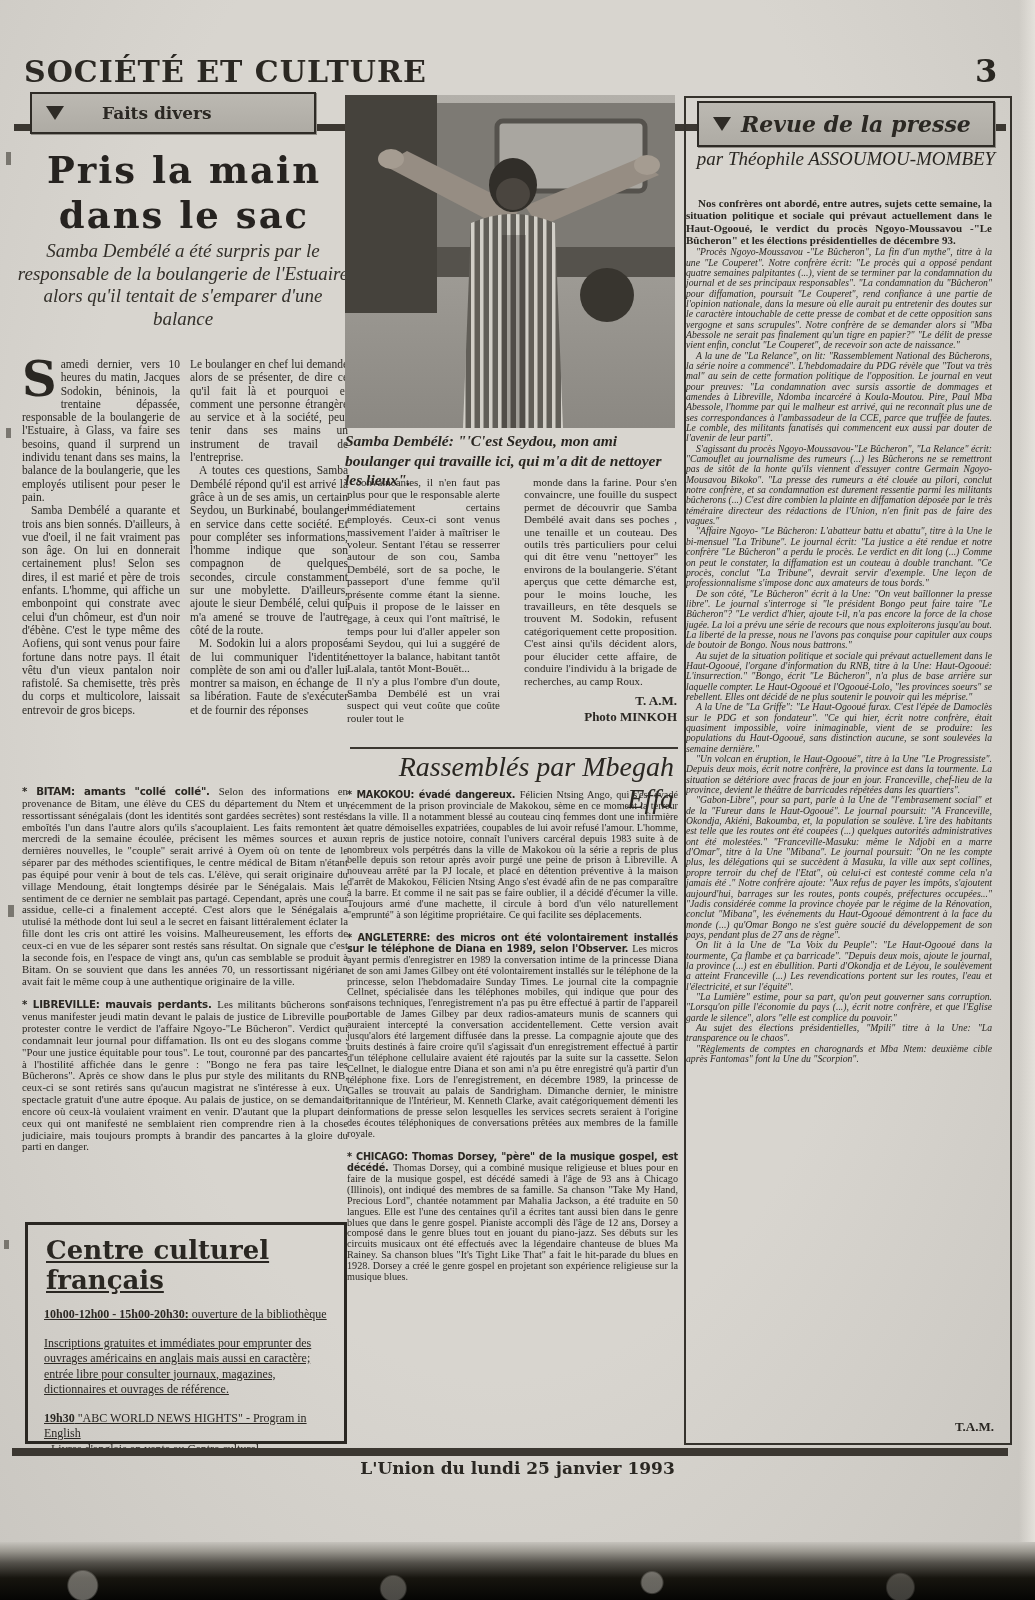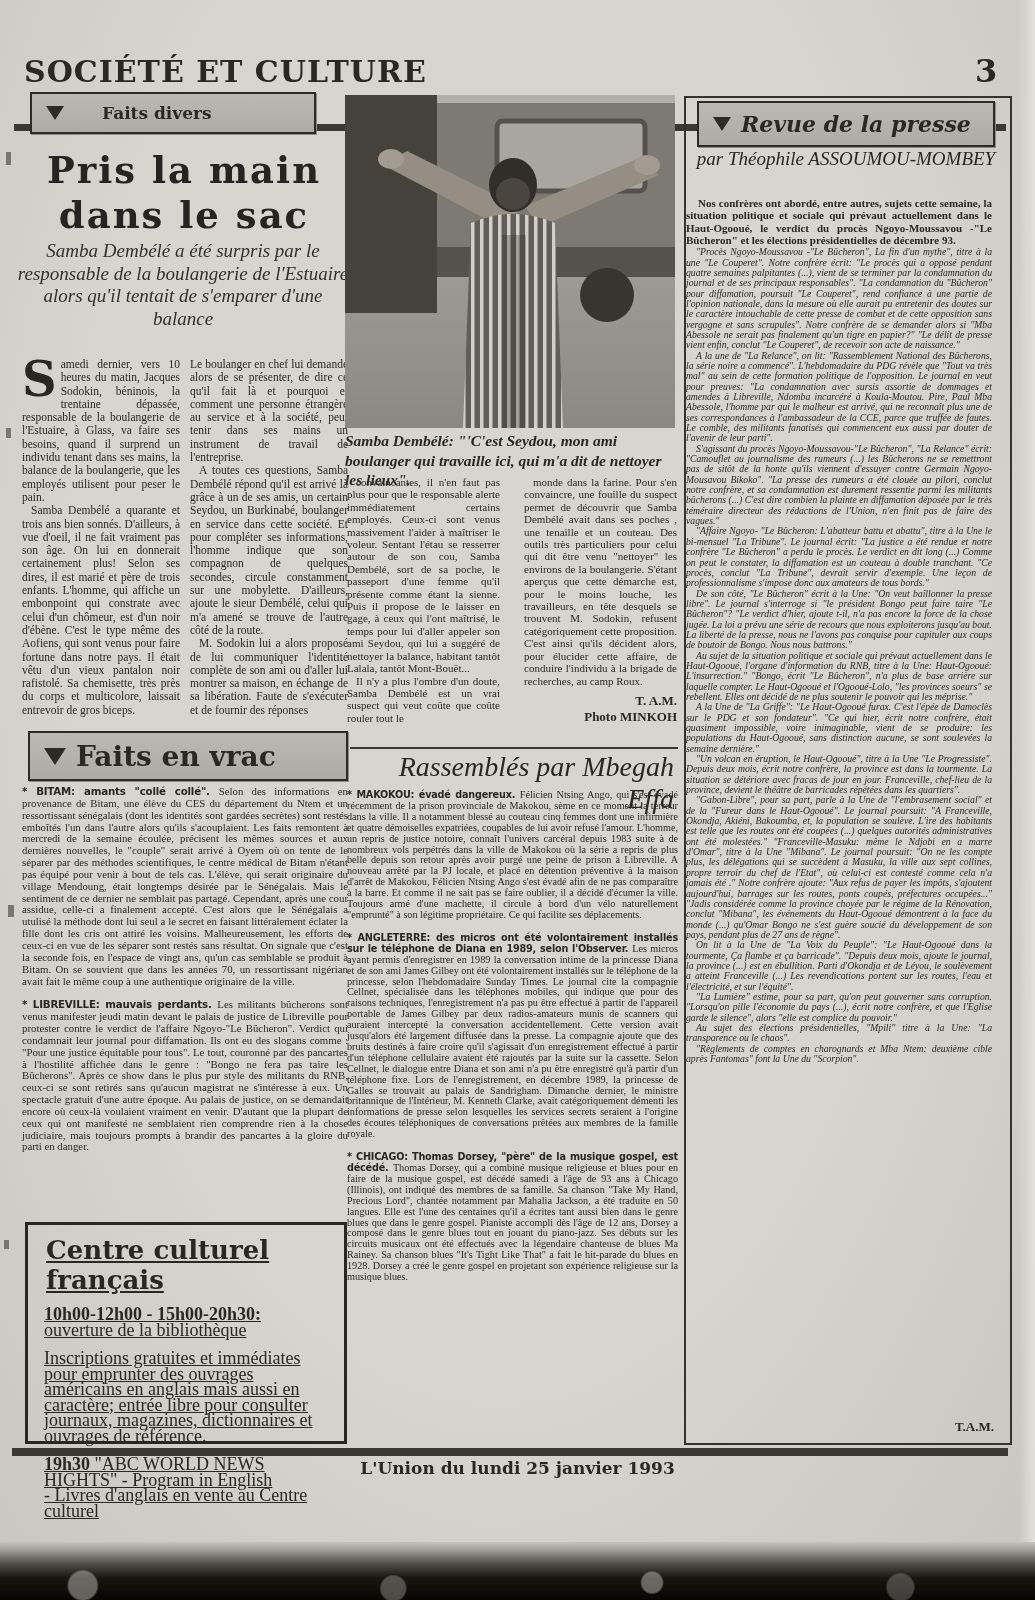"Faits en vrac" div.abs { html: <div> <span></span> <span>Faits en vrac</span> </div> -> none }
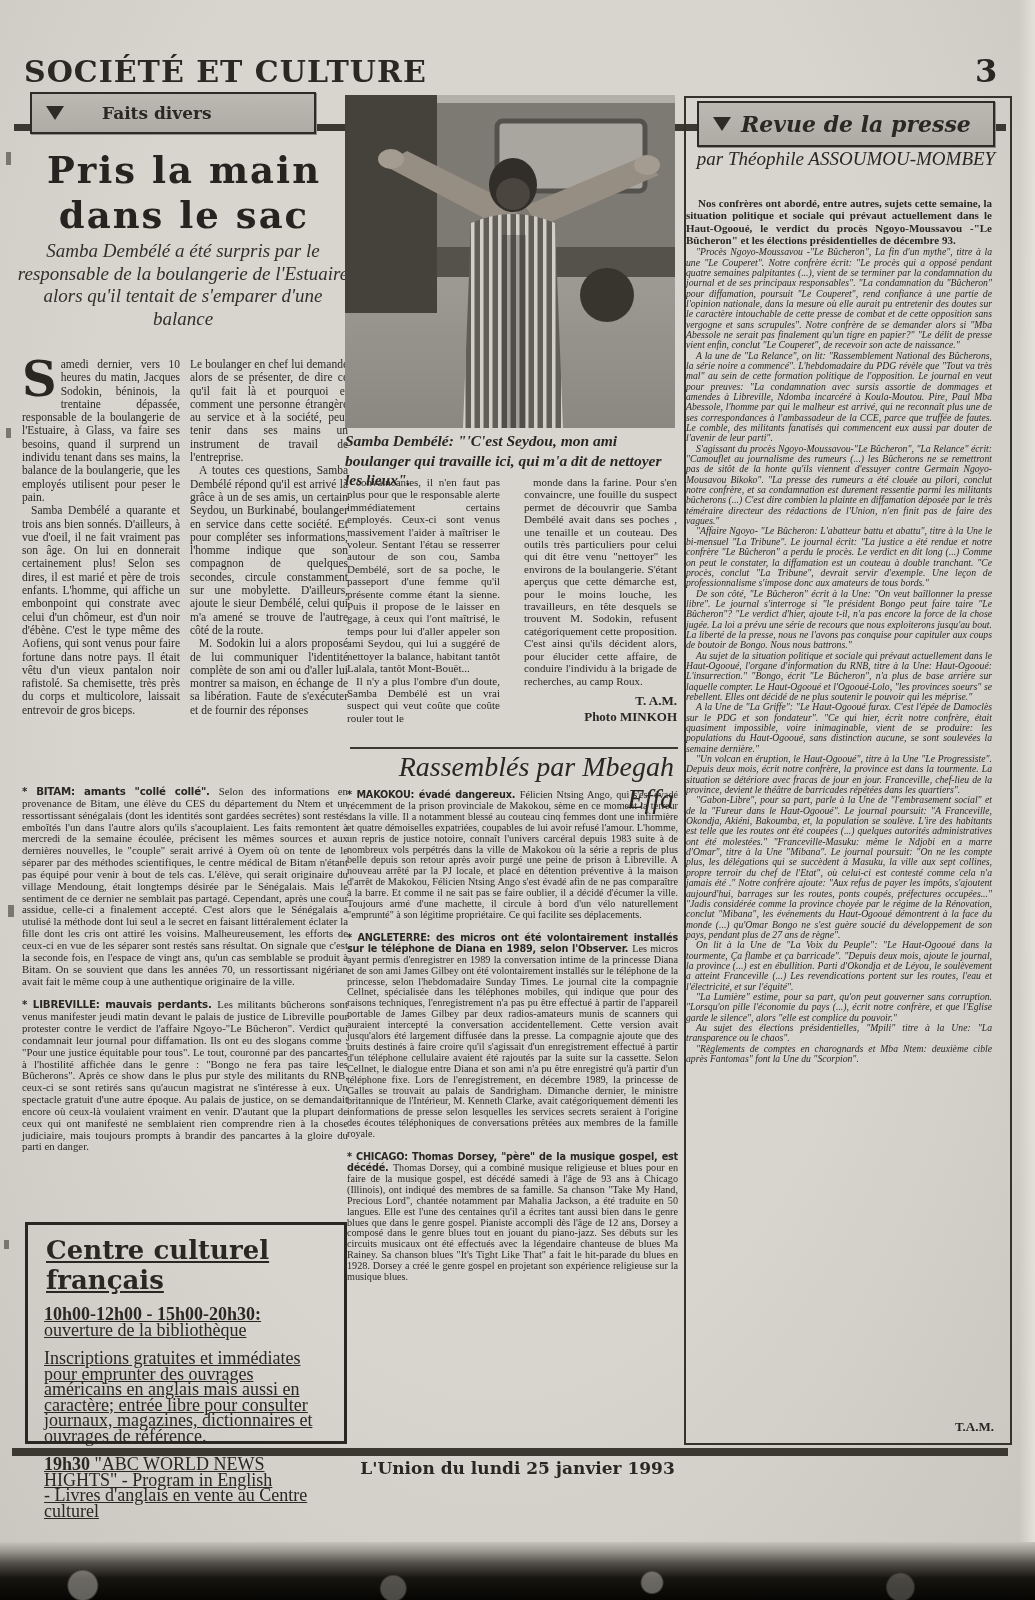"10h00-12h00 - 15h00-20h30: ouverture de" .ccbox p { font-size: 18px -> 12px }
